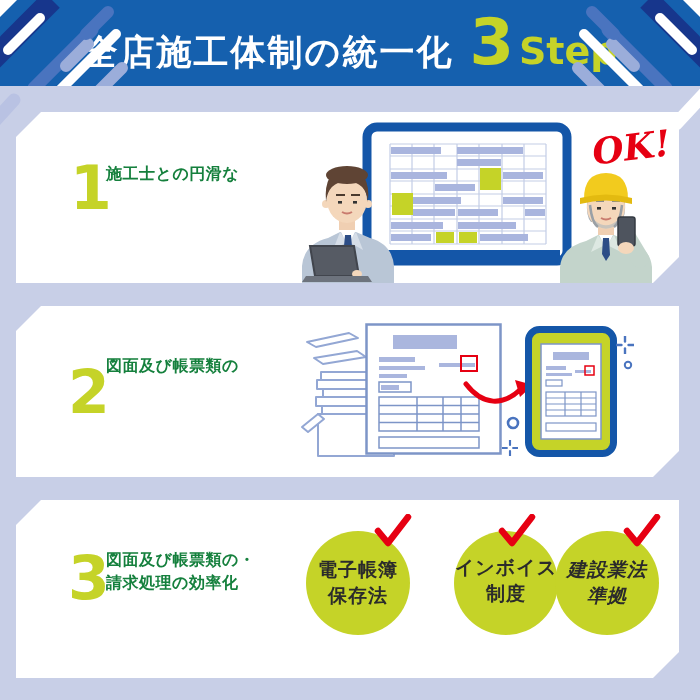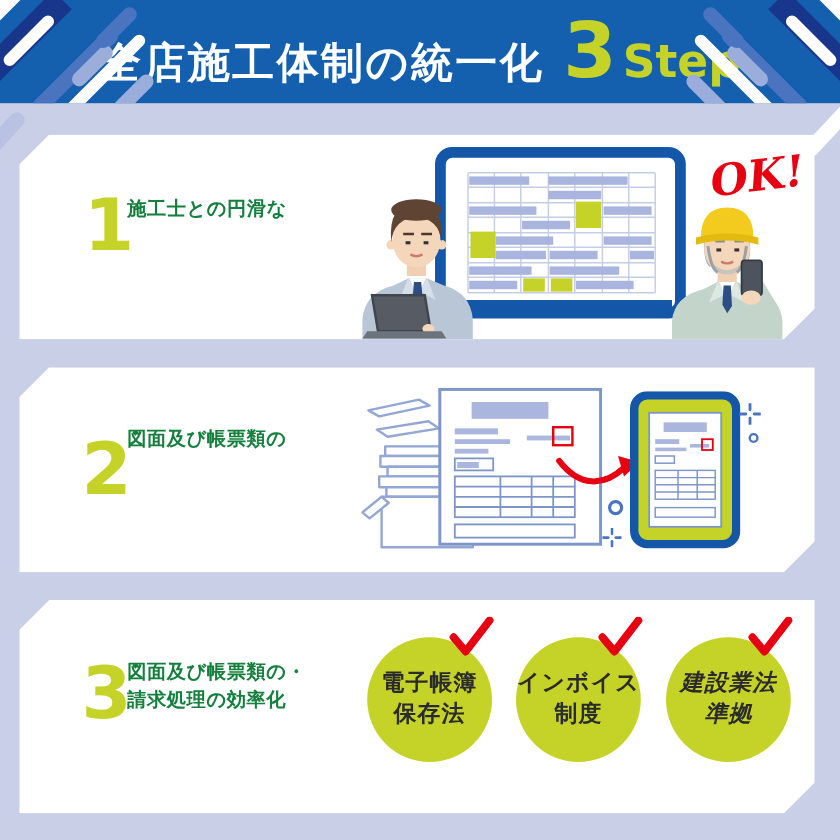"インボイス" div.badge { font-family: none -> Liberation Mono, monospace; left: 414px -> 438px }
